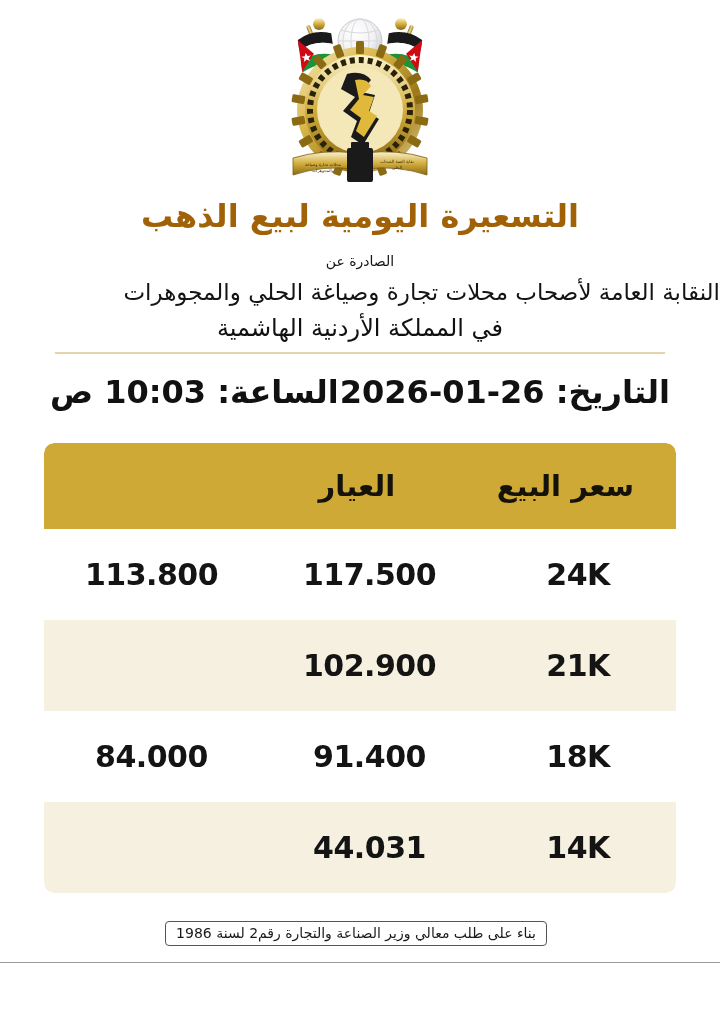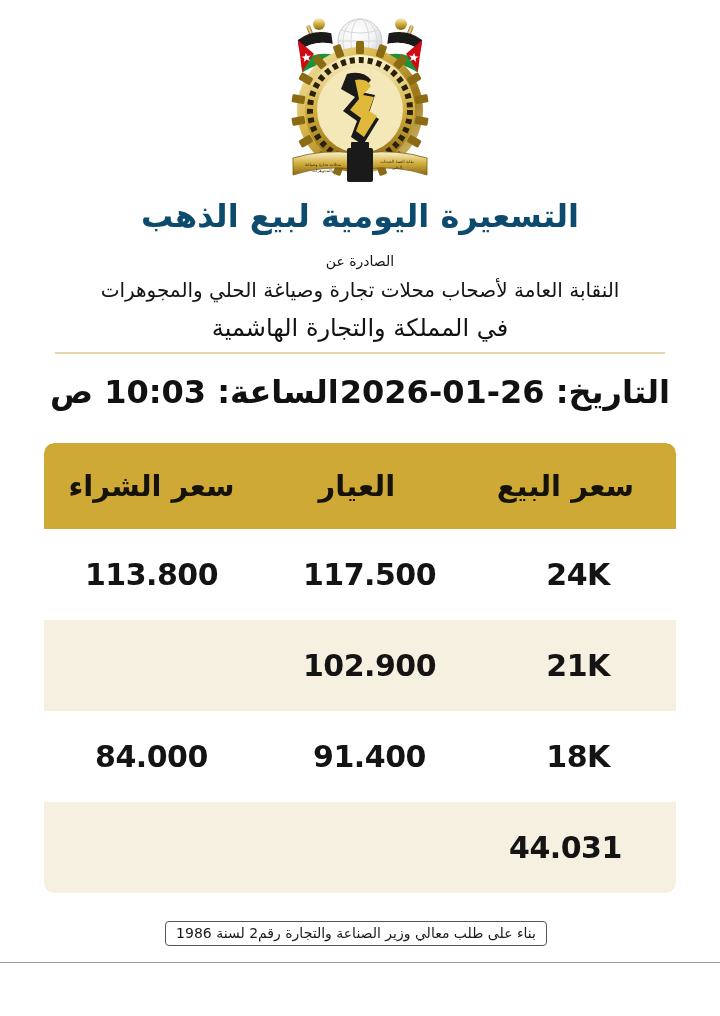"التسعيرة اليومية لبيع الذهب" .title-main { color: #0c4a6e -> #a16207 }
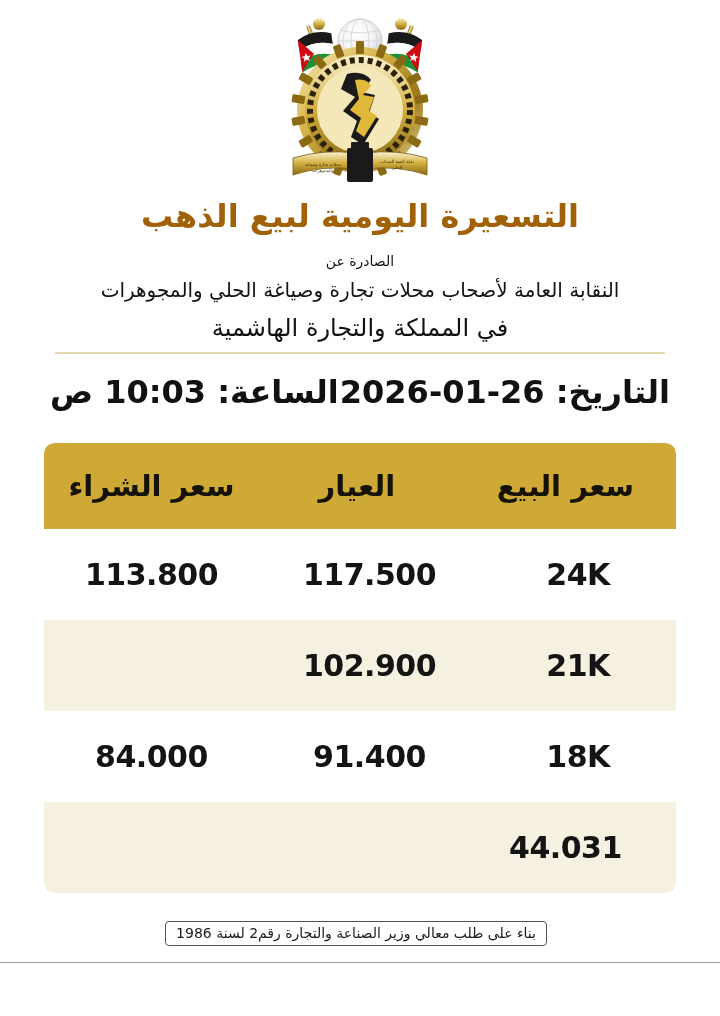"النقابة العامة لأصحاب محلات تجارة" .subtitle-2 { font-size: 20px -> 23px; text-align: center -> right }
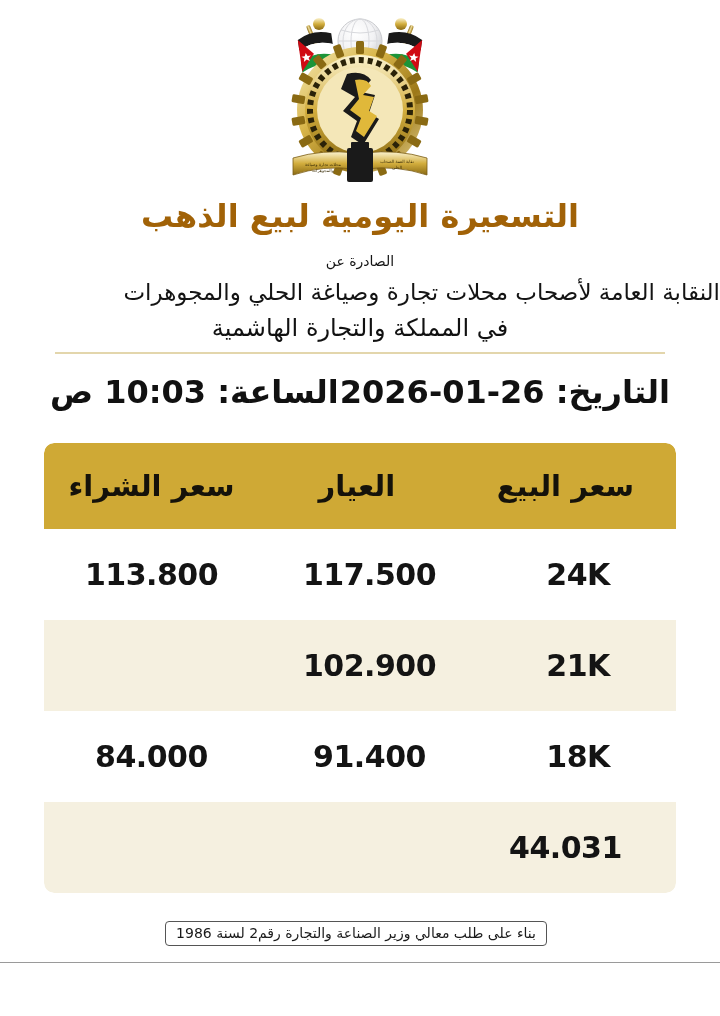"في المملكة والتجارة الهاشمية" div.subtitle-3 { text: والتجارة -> الأردنية }
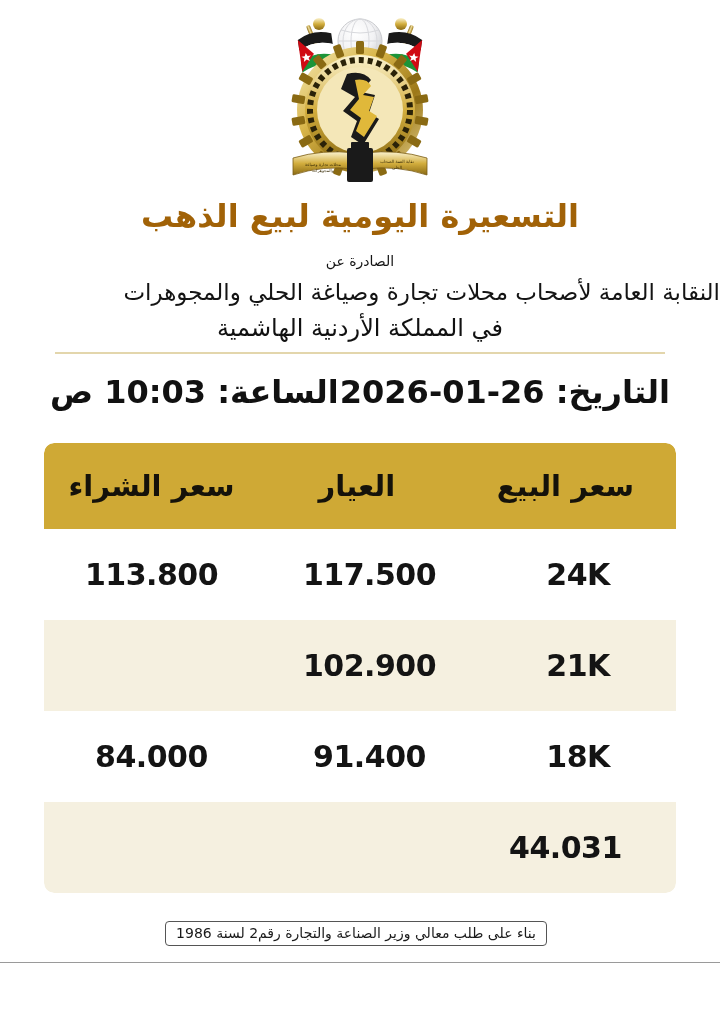"سعر الشراء" div.th { html: <div>سعر الشراء</div> -> none }
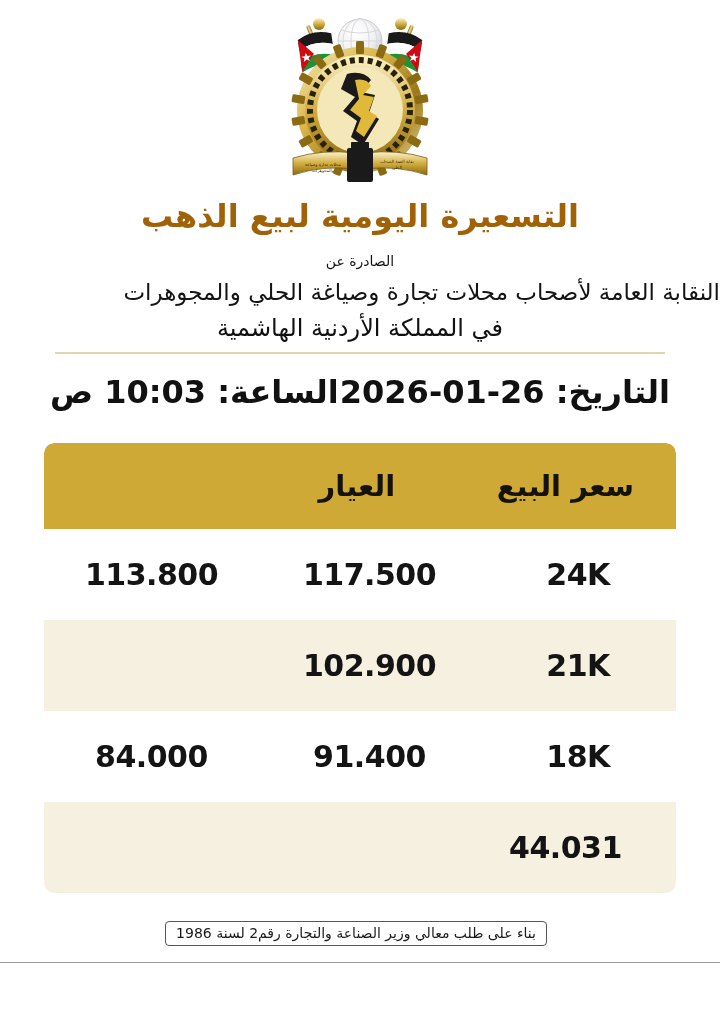"14K" div.td { html: none -> <div>14K</div> }
